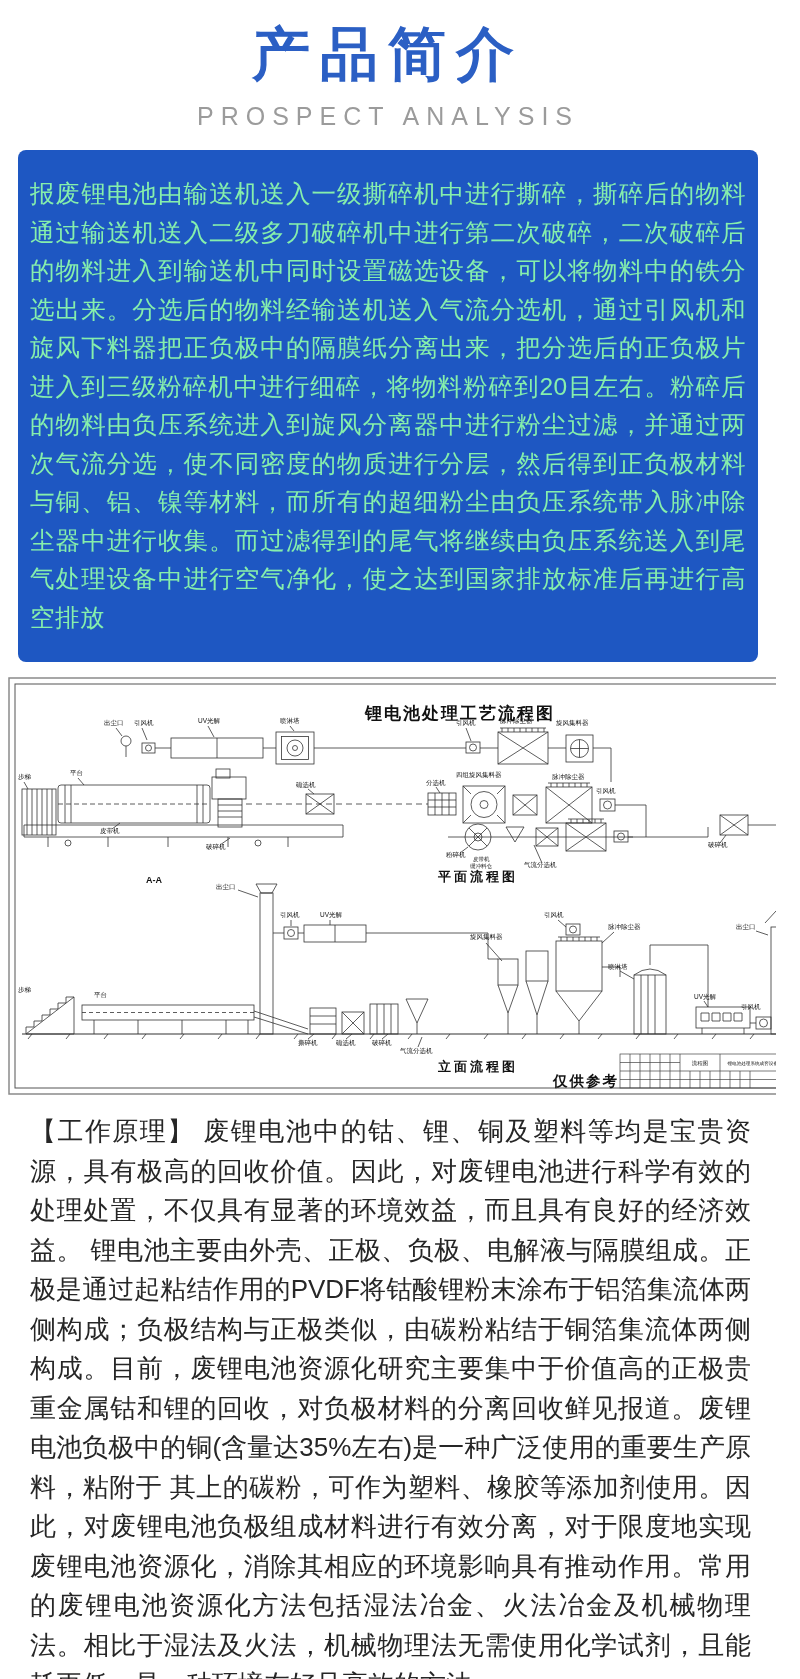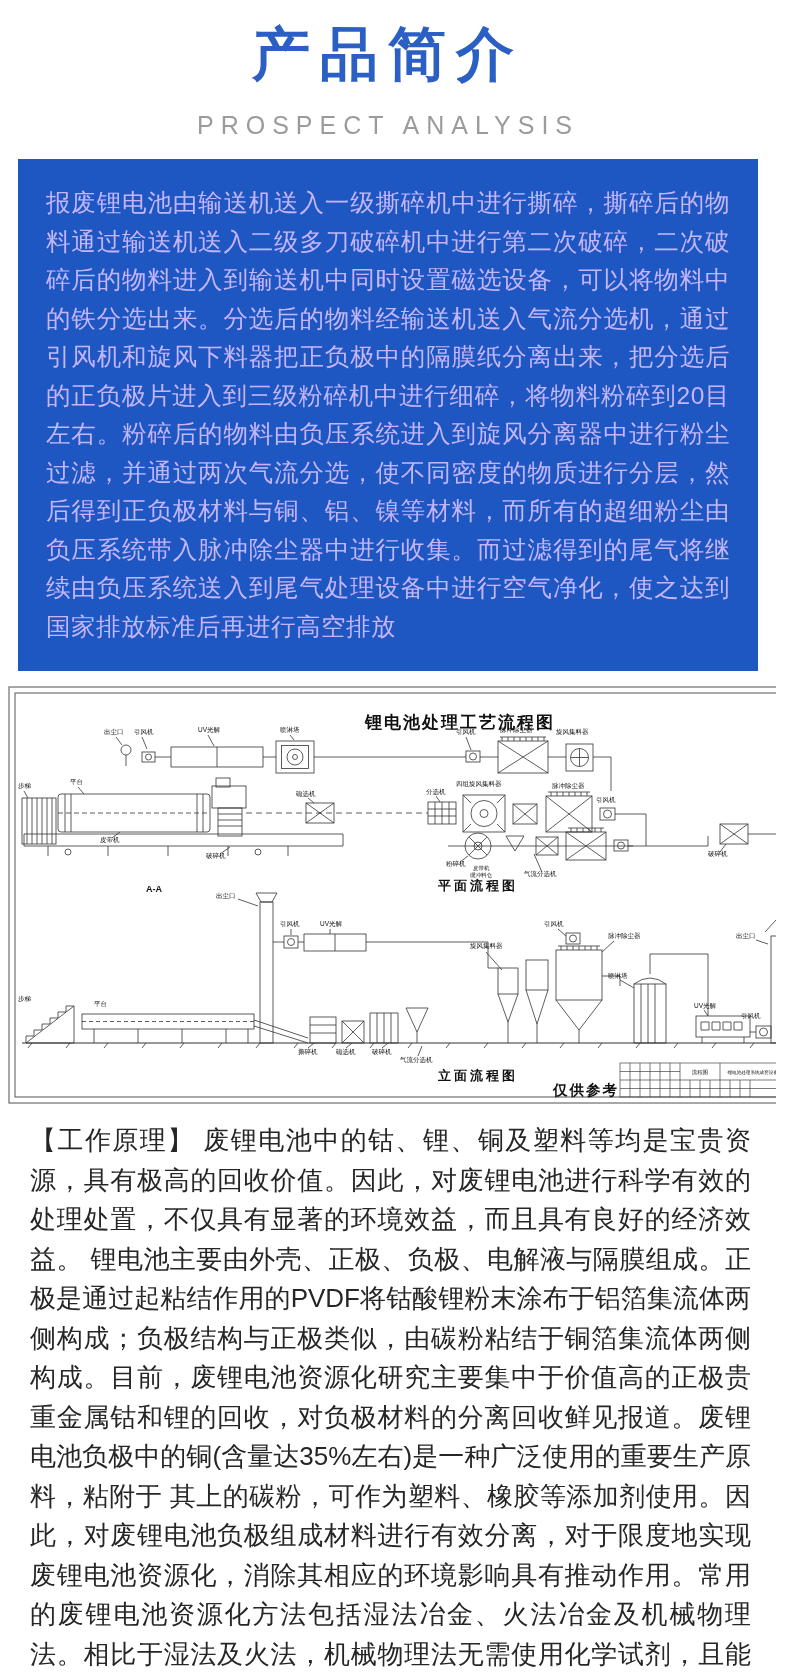"PROSPECT ANALYSIS" .sub-title { margin-top: 20px -> 11px }
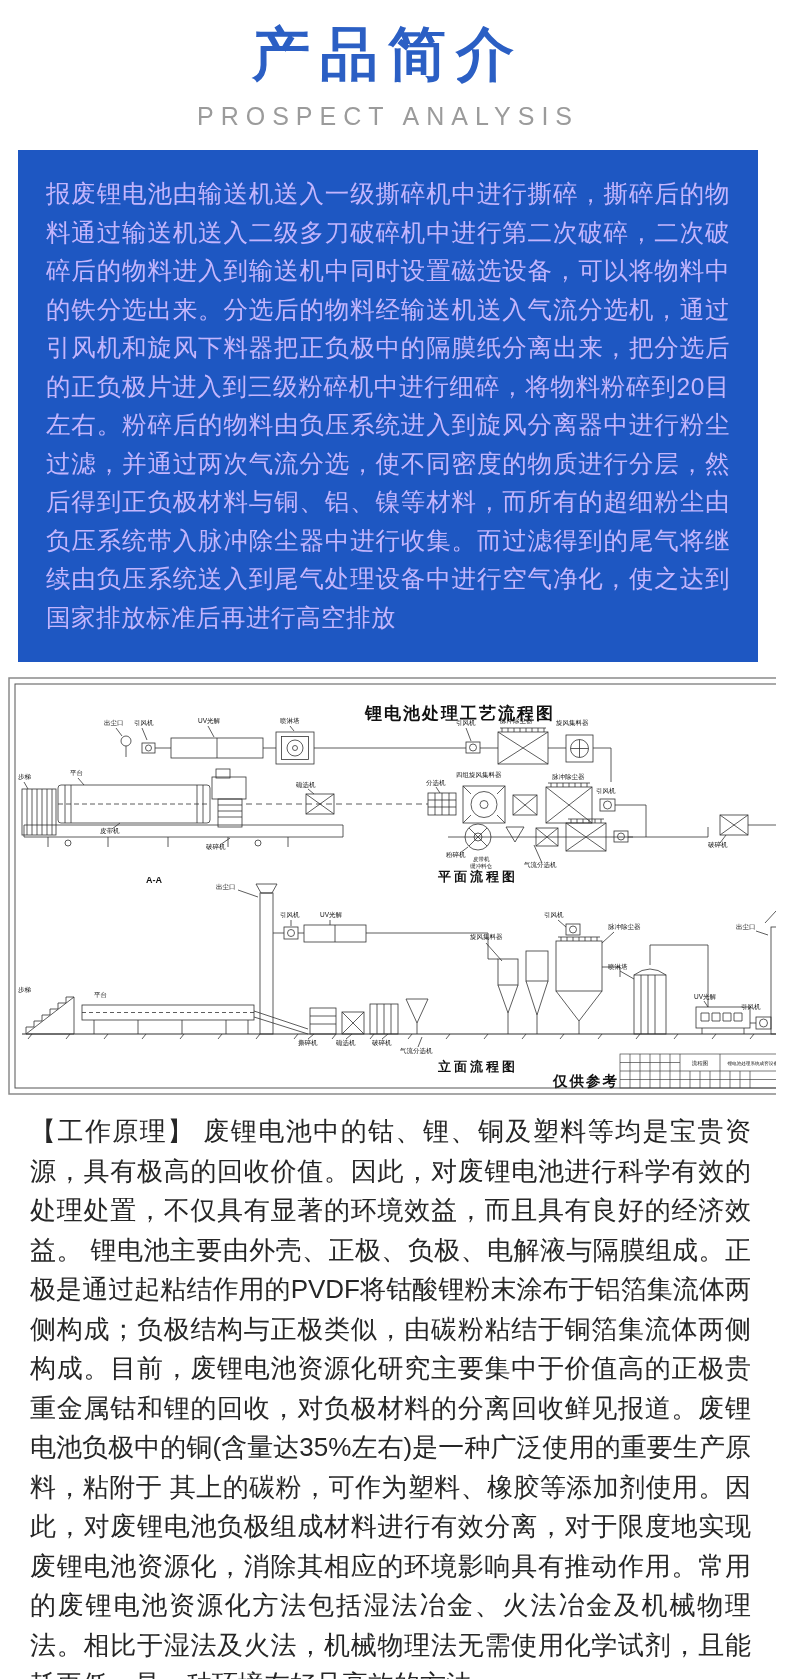"报废锂电池由输送机送入一级撕碎机中进行撕碎，撕碎后的物料通过输送机送入二级多刀破" .intro-box { border-radius: 0 -> 8px; color: #c4b5fd -> #86efac; padding: 25px 28px -> 25px 12px }
